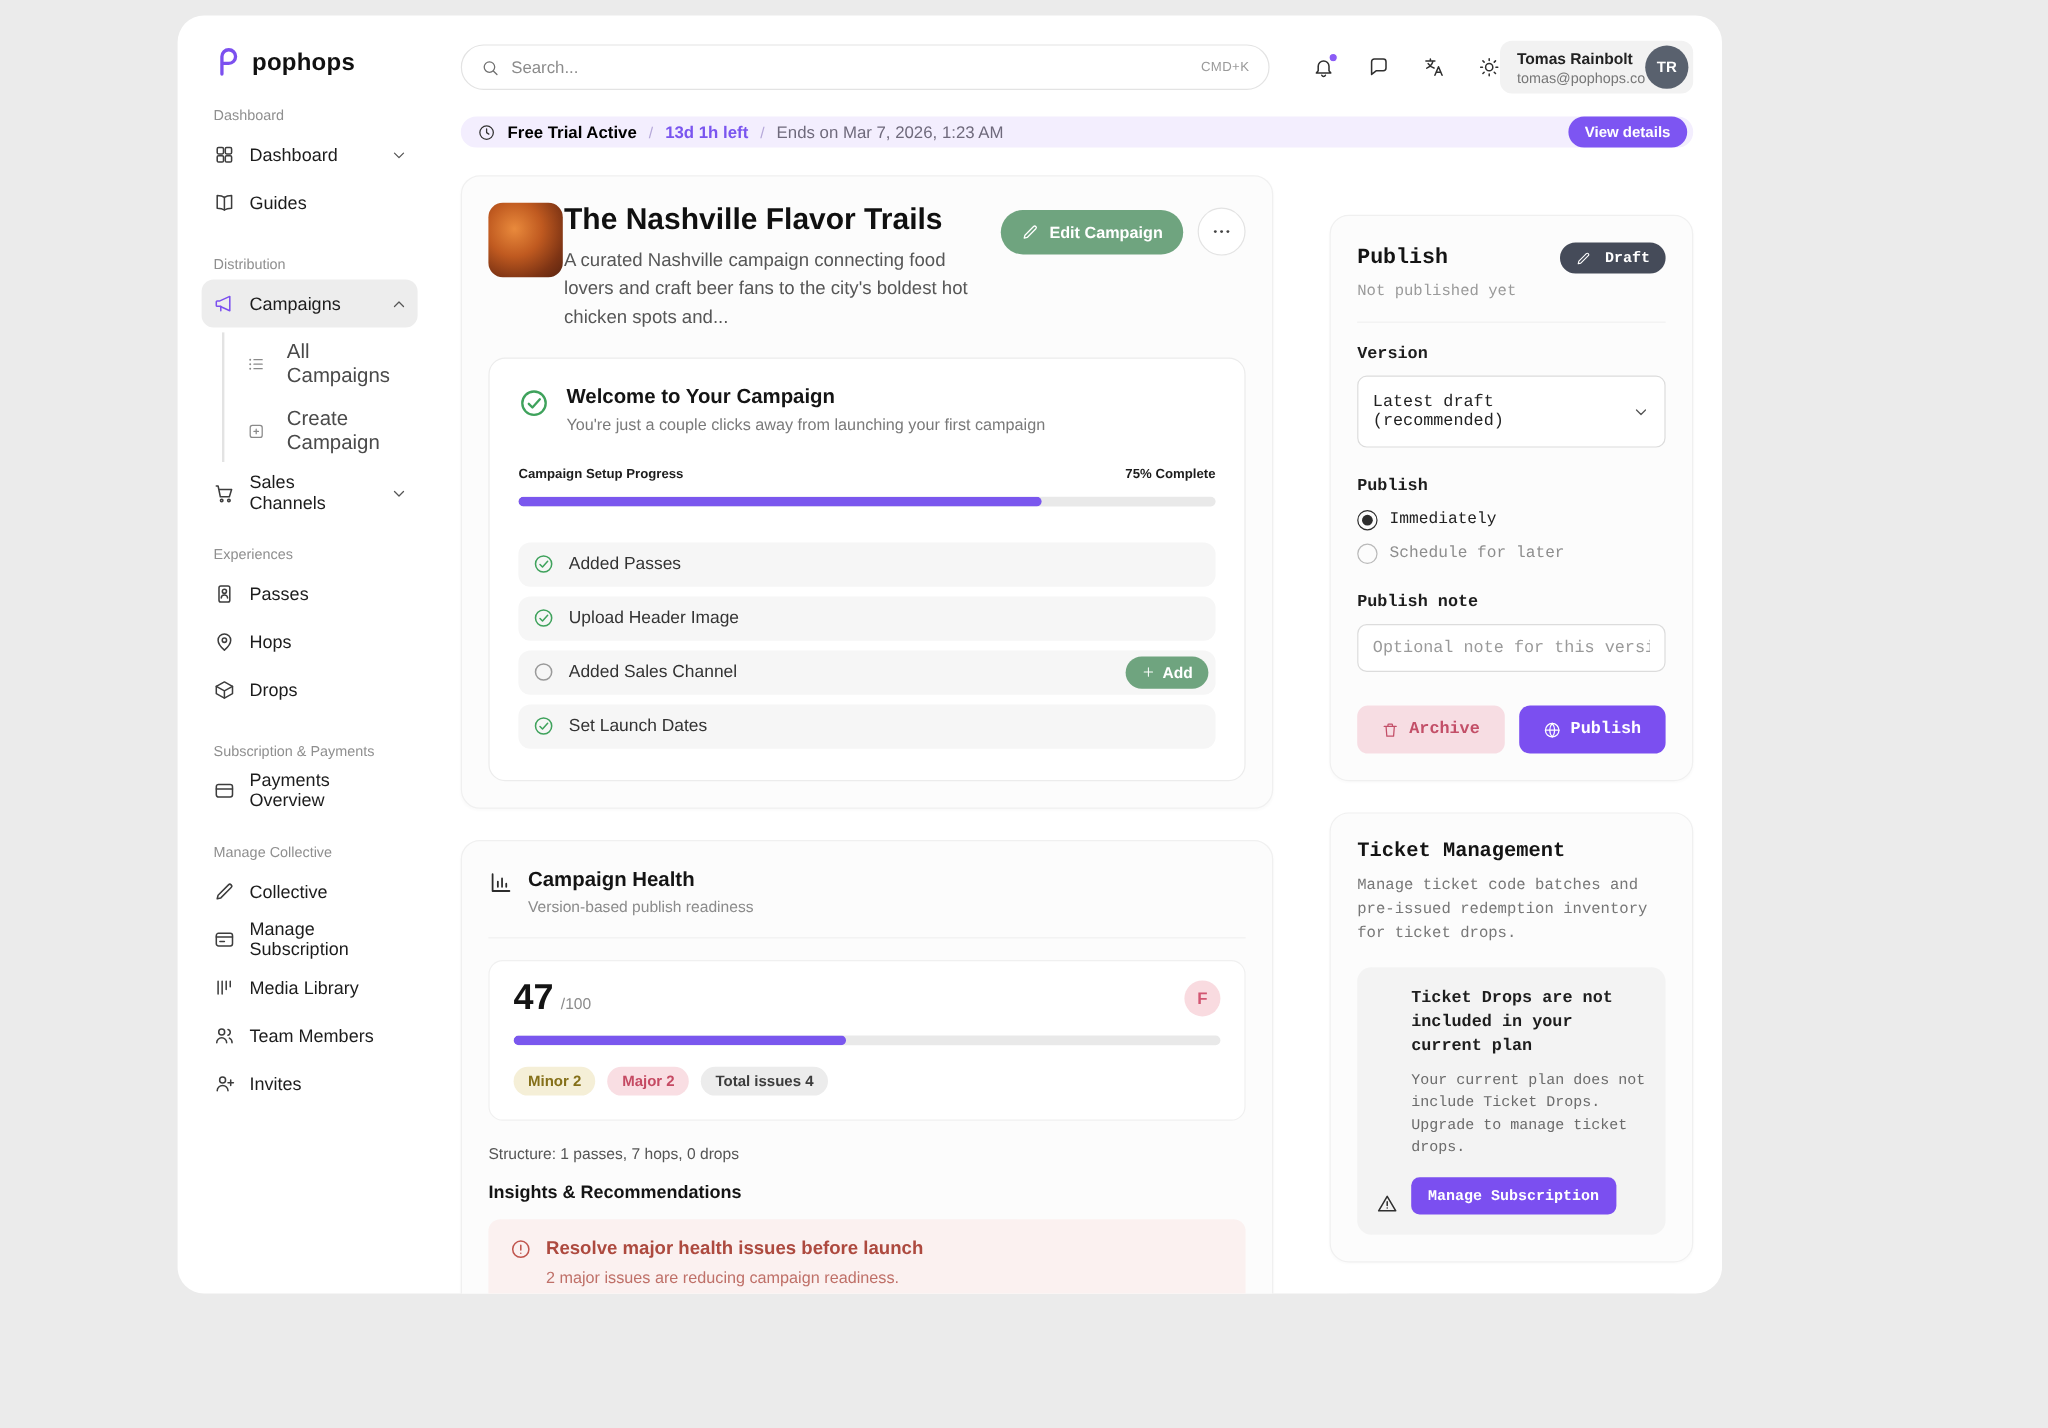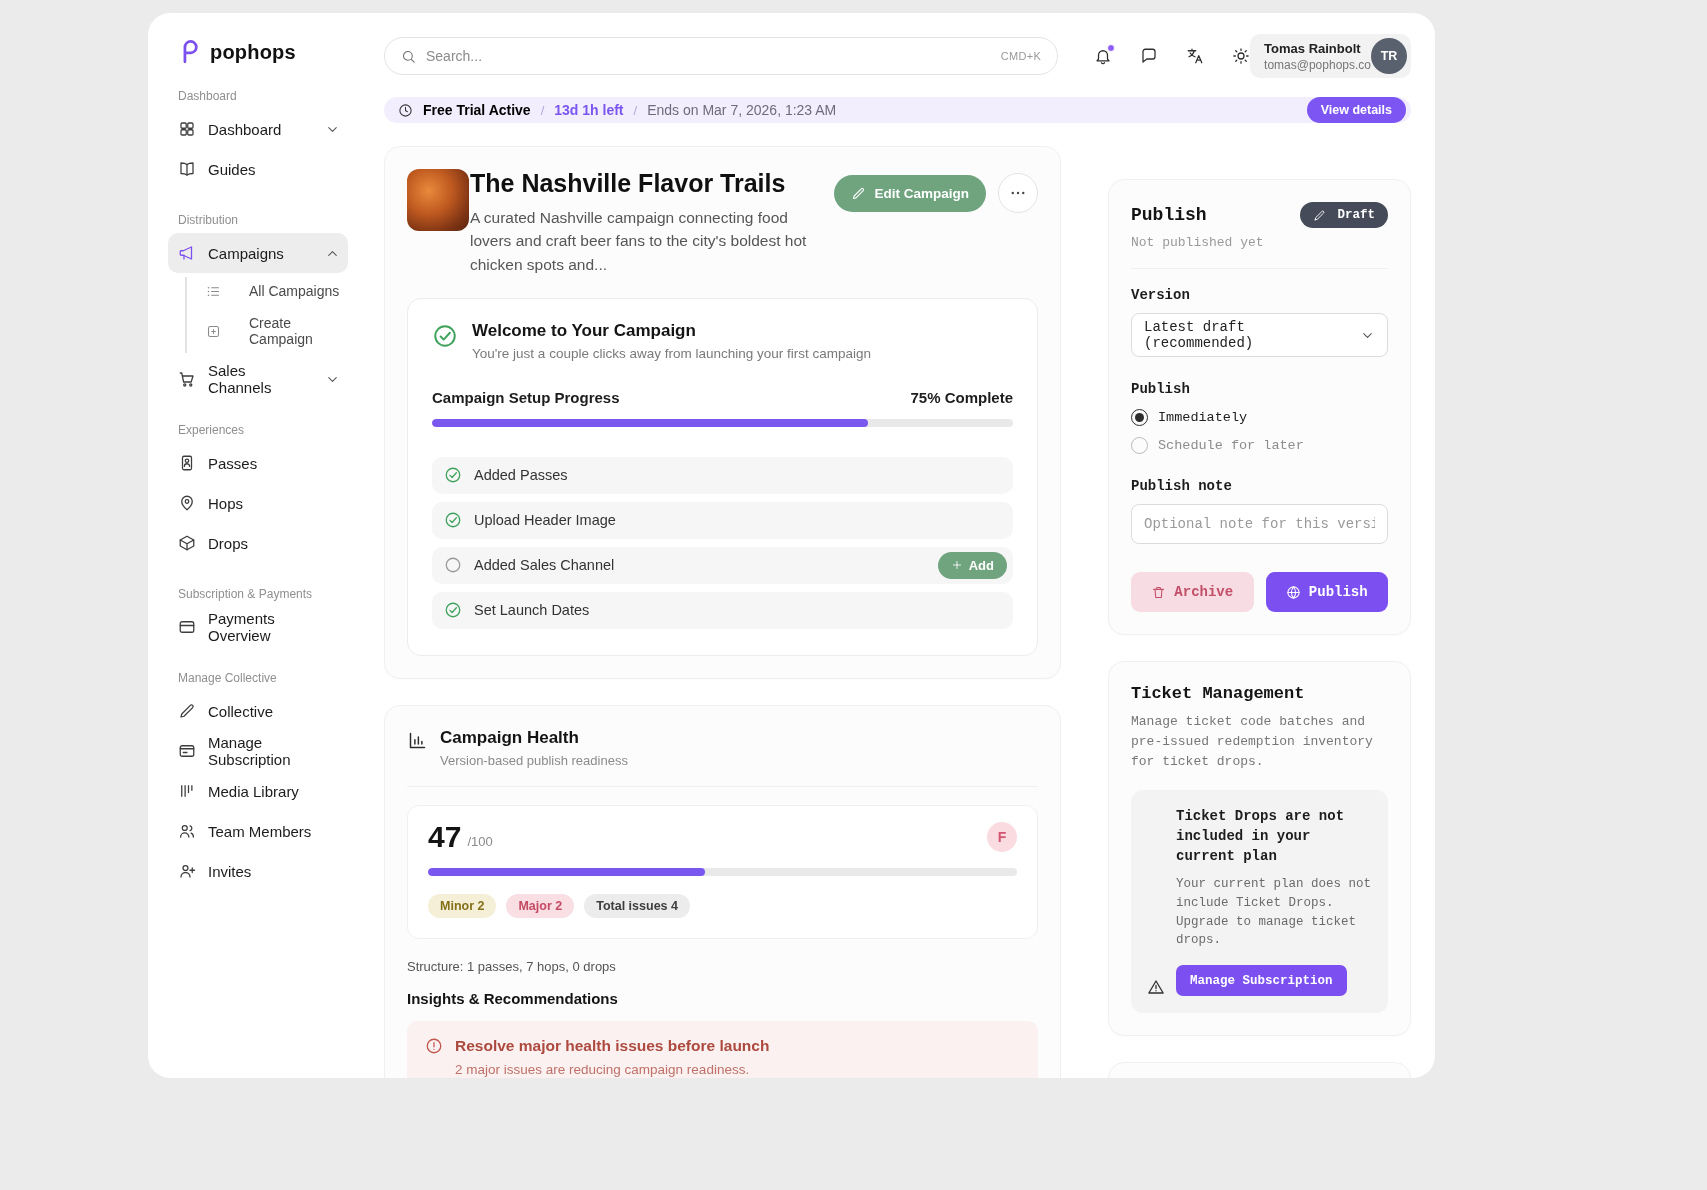"All Campaigns" .subitem { font-size: 14px -> 17px; gap: 28px -> 18px }
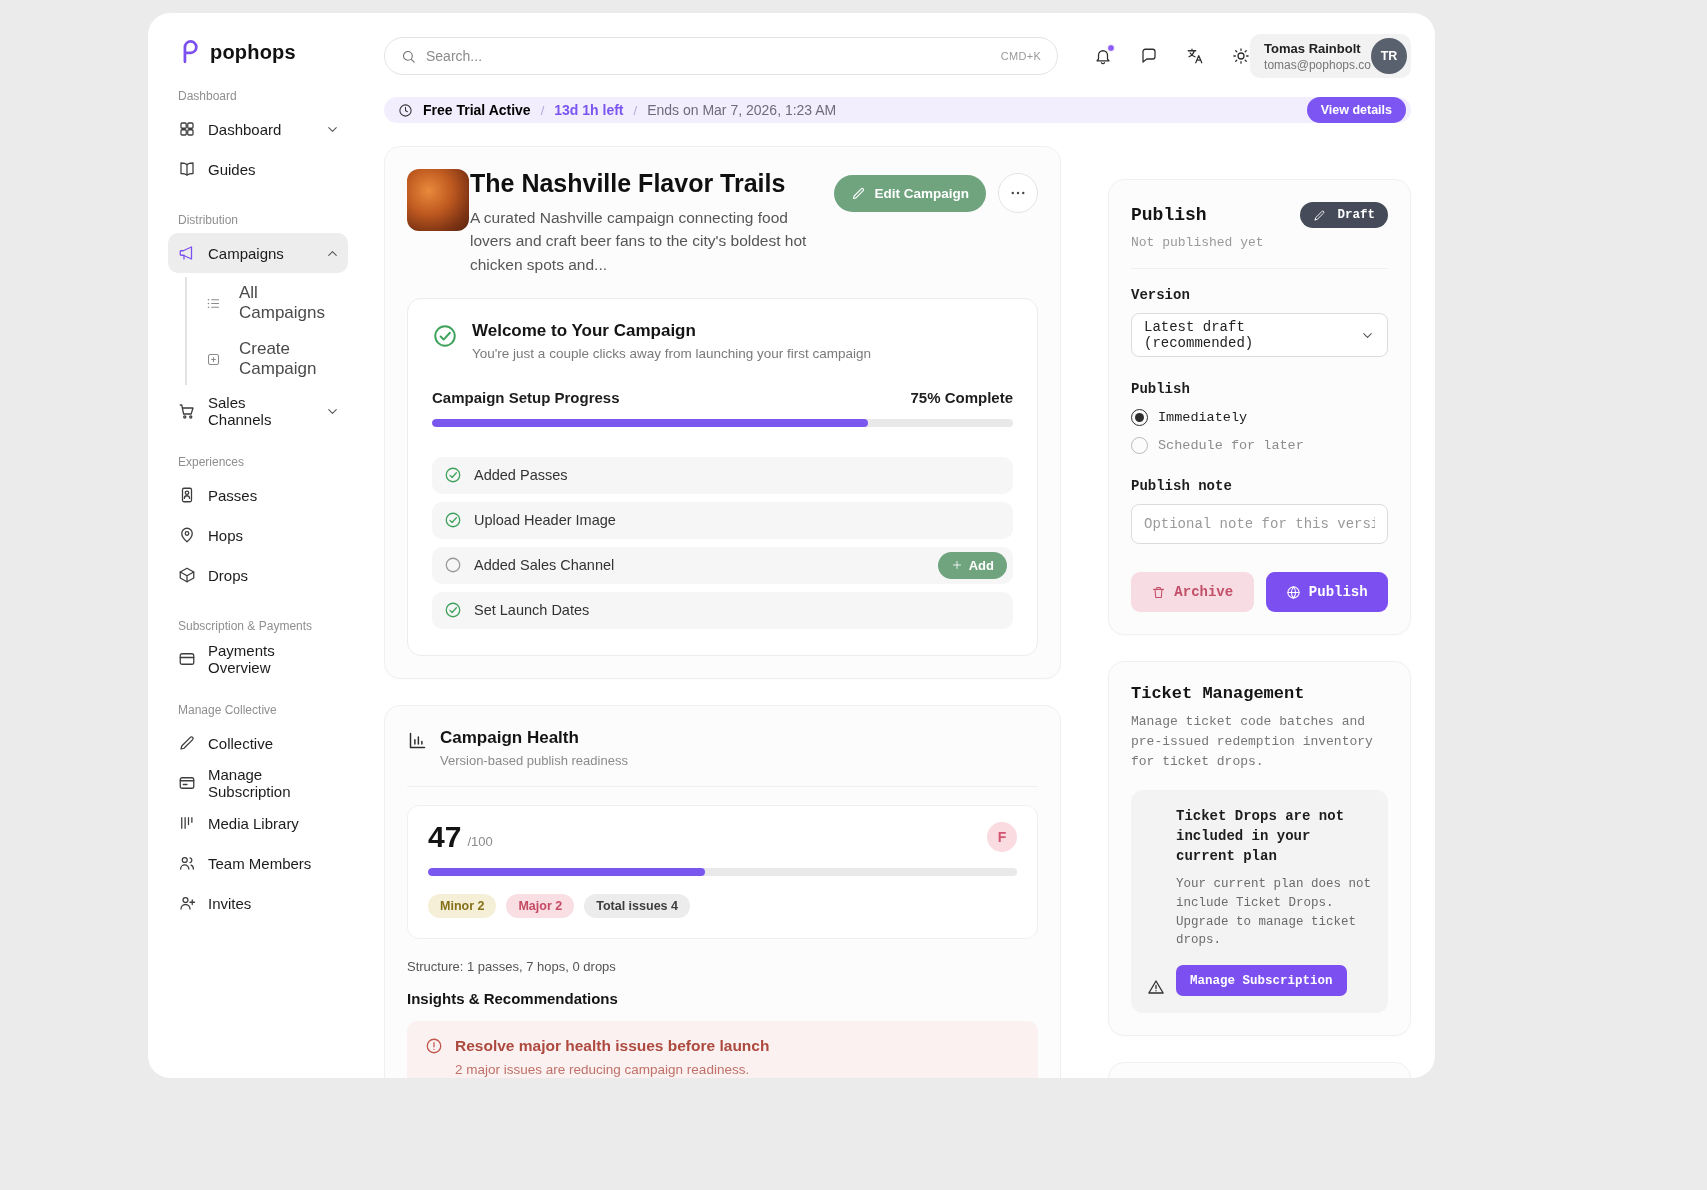"Latest draft (recommended)" .select { height: 44px -> 60px }
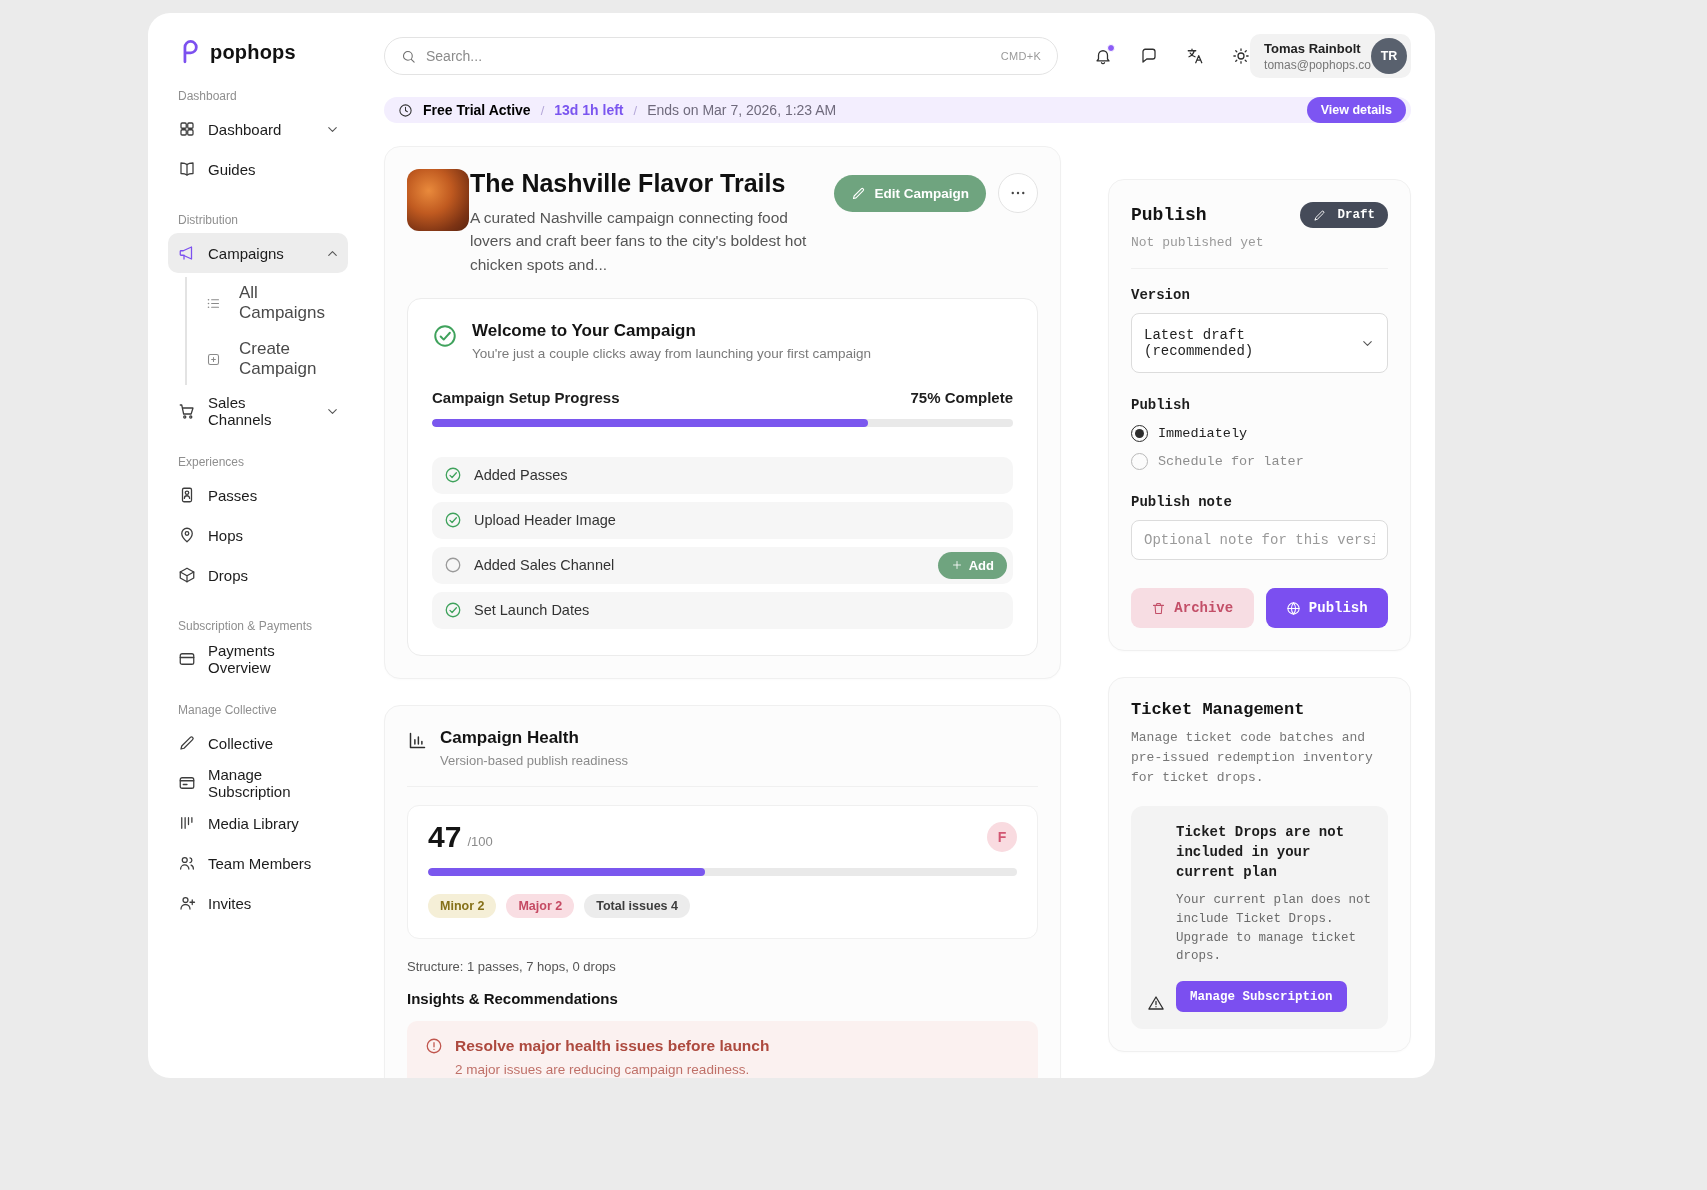"Campaign Setup Progress" .prog-label, .prog-value { font-size: 15px -> 11px }
